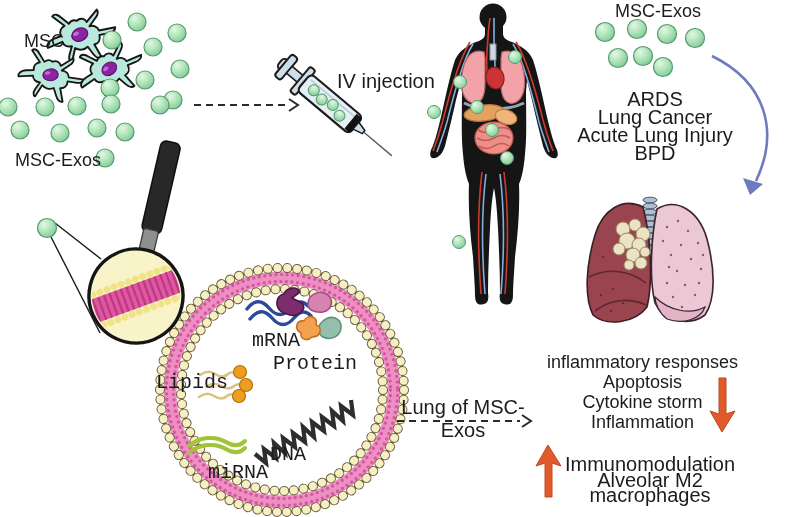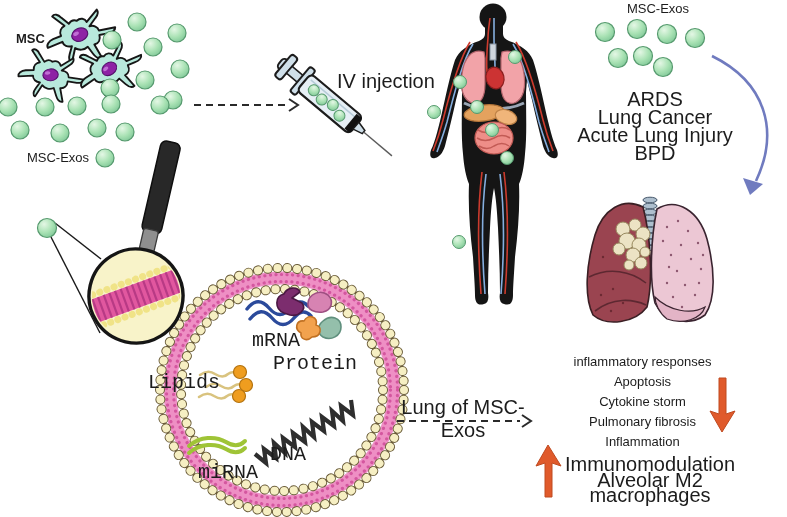"MSC-Exos" .fs15 { font-size: 13px -> 18px }
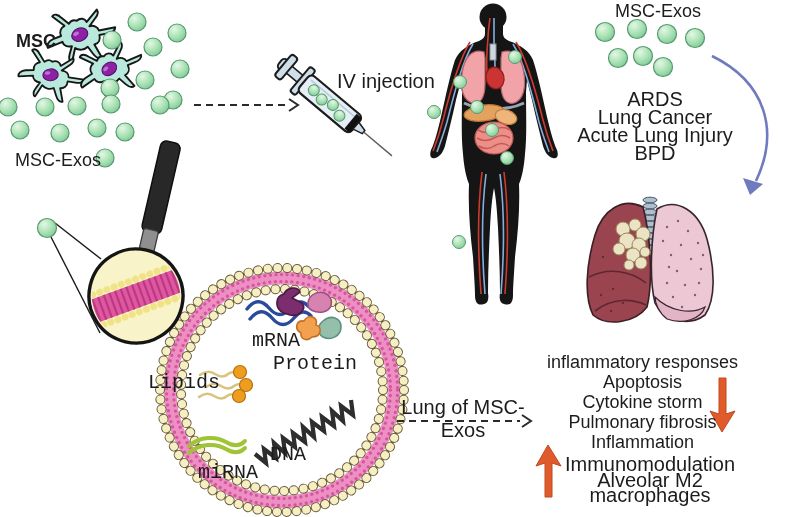"MSC" div.label { font-weight: bold -> none; left: 16px -> 24px }
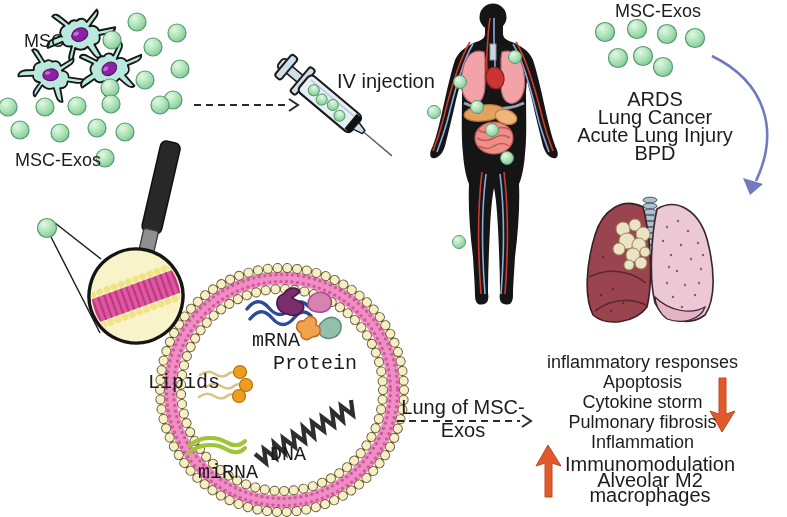"Lipids" div.label { left: 144px -> 152px }
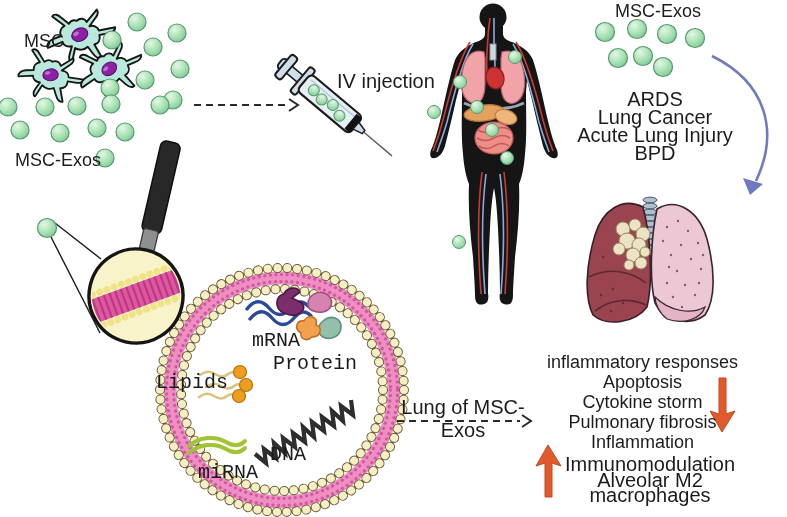"Pulmonary fibrosis" div { html: <div>Pulmonary fibrosis</div> -> none }
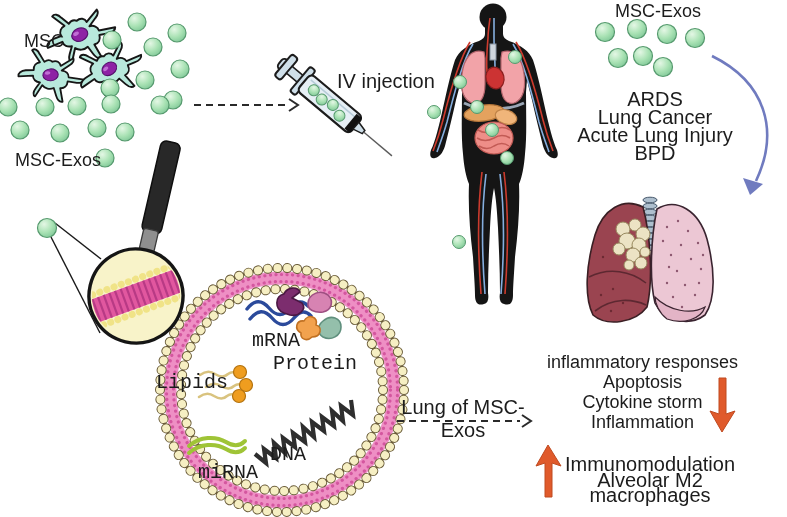"miRNA" div.label { text-align: none -> right }
